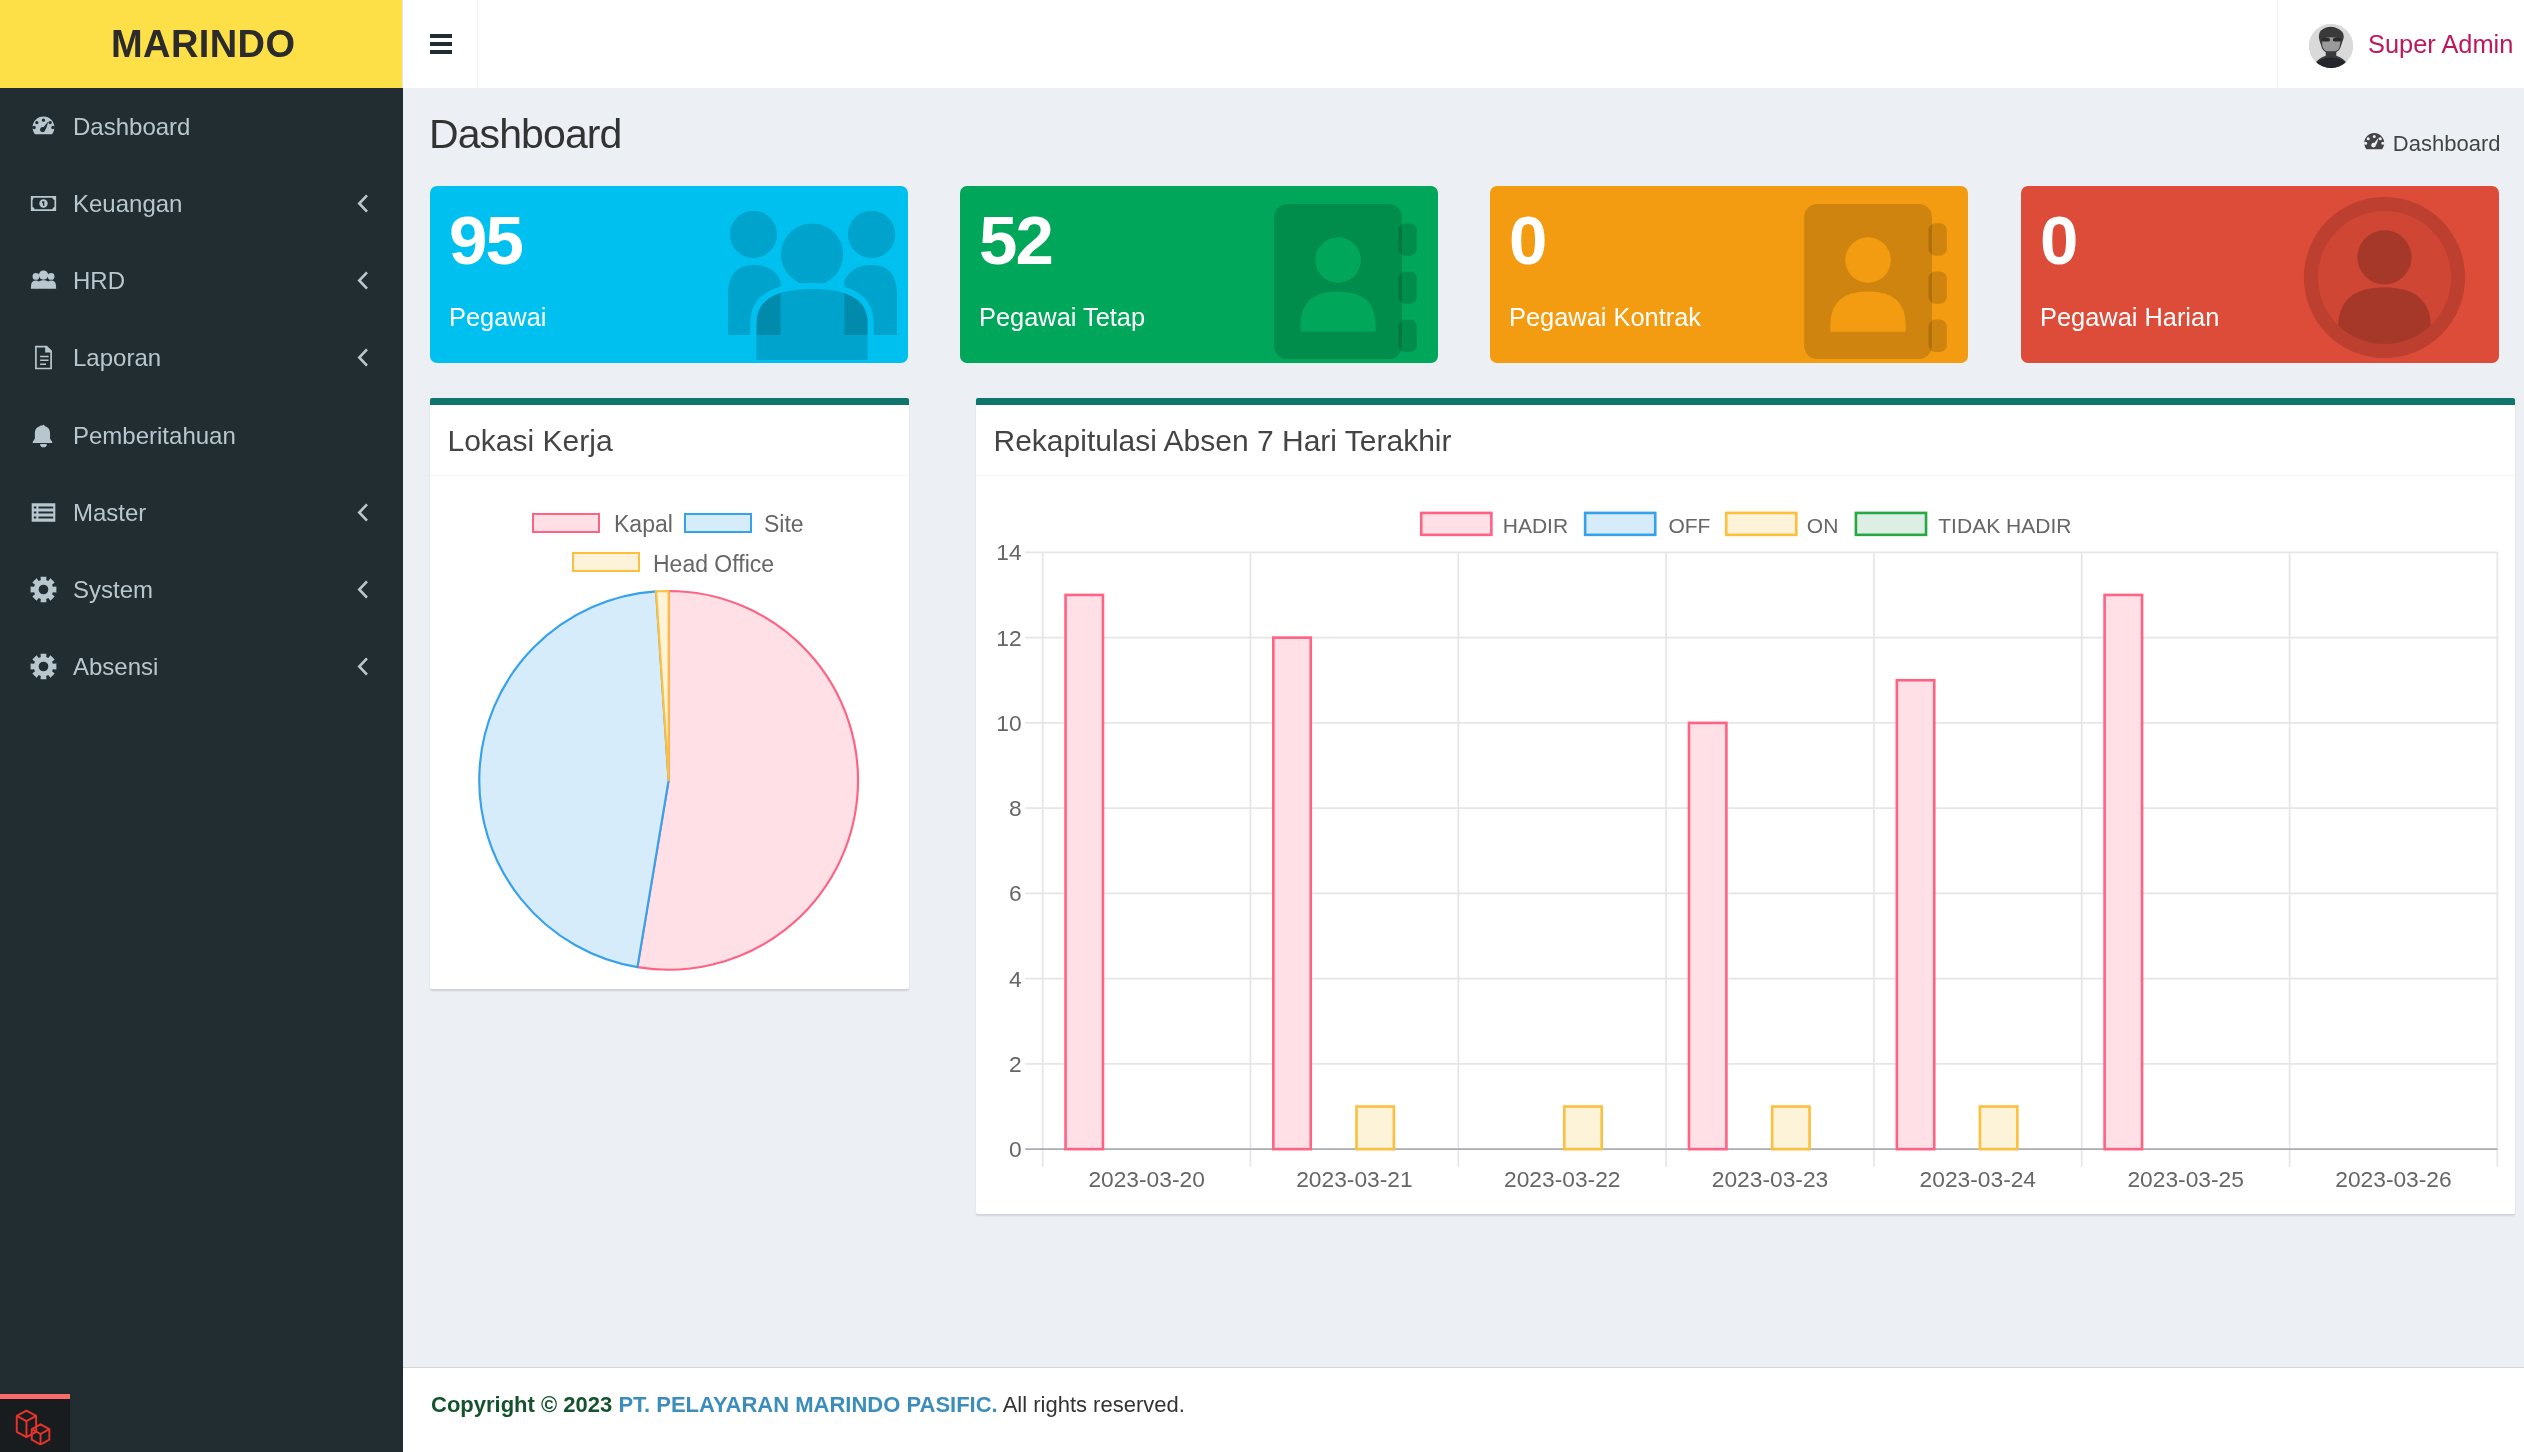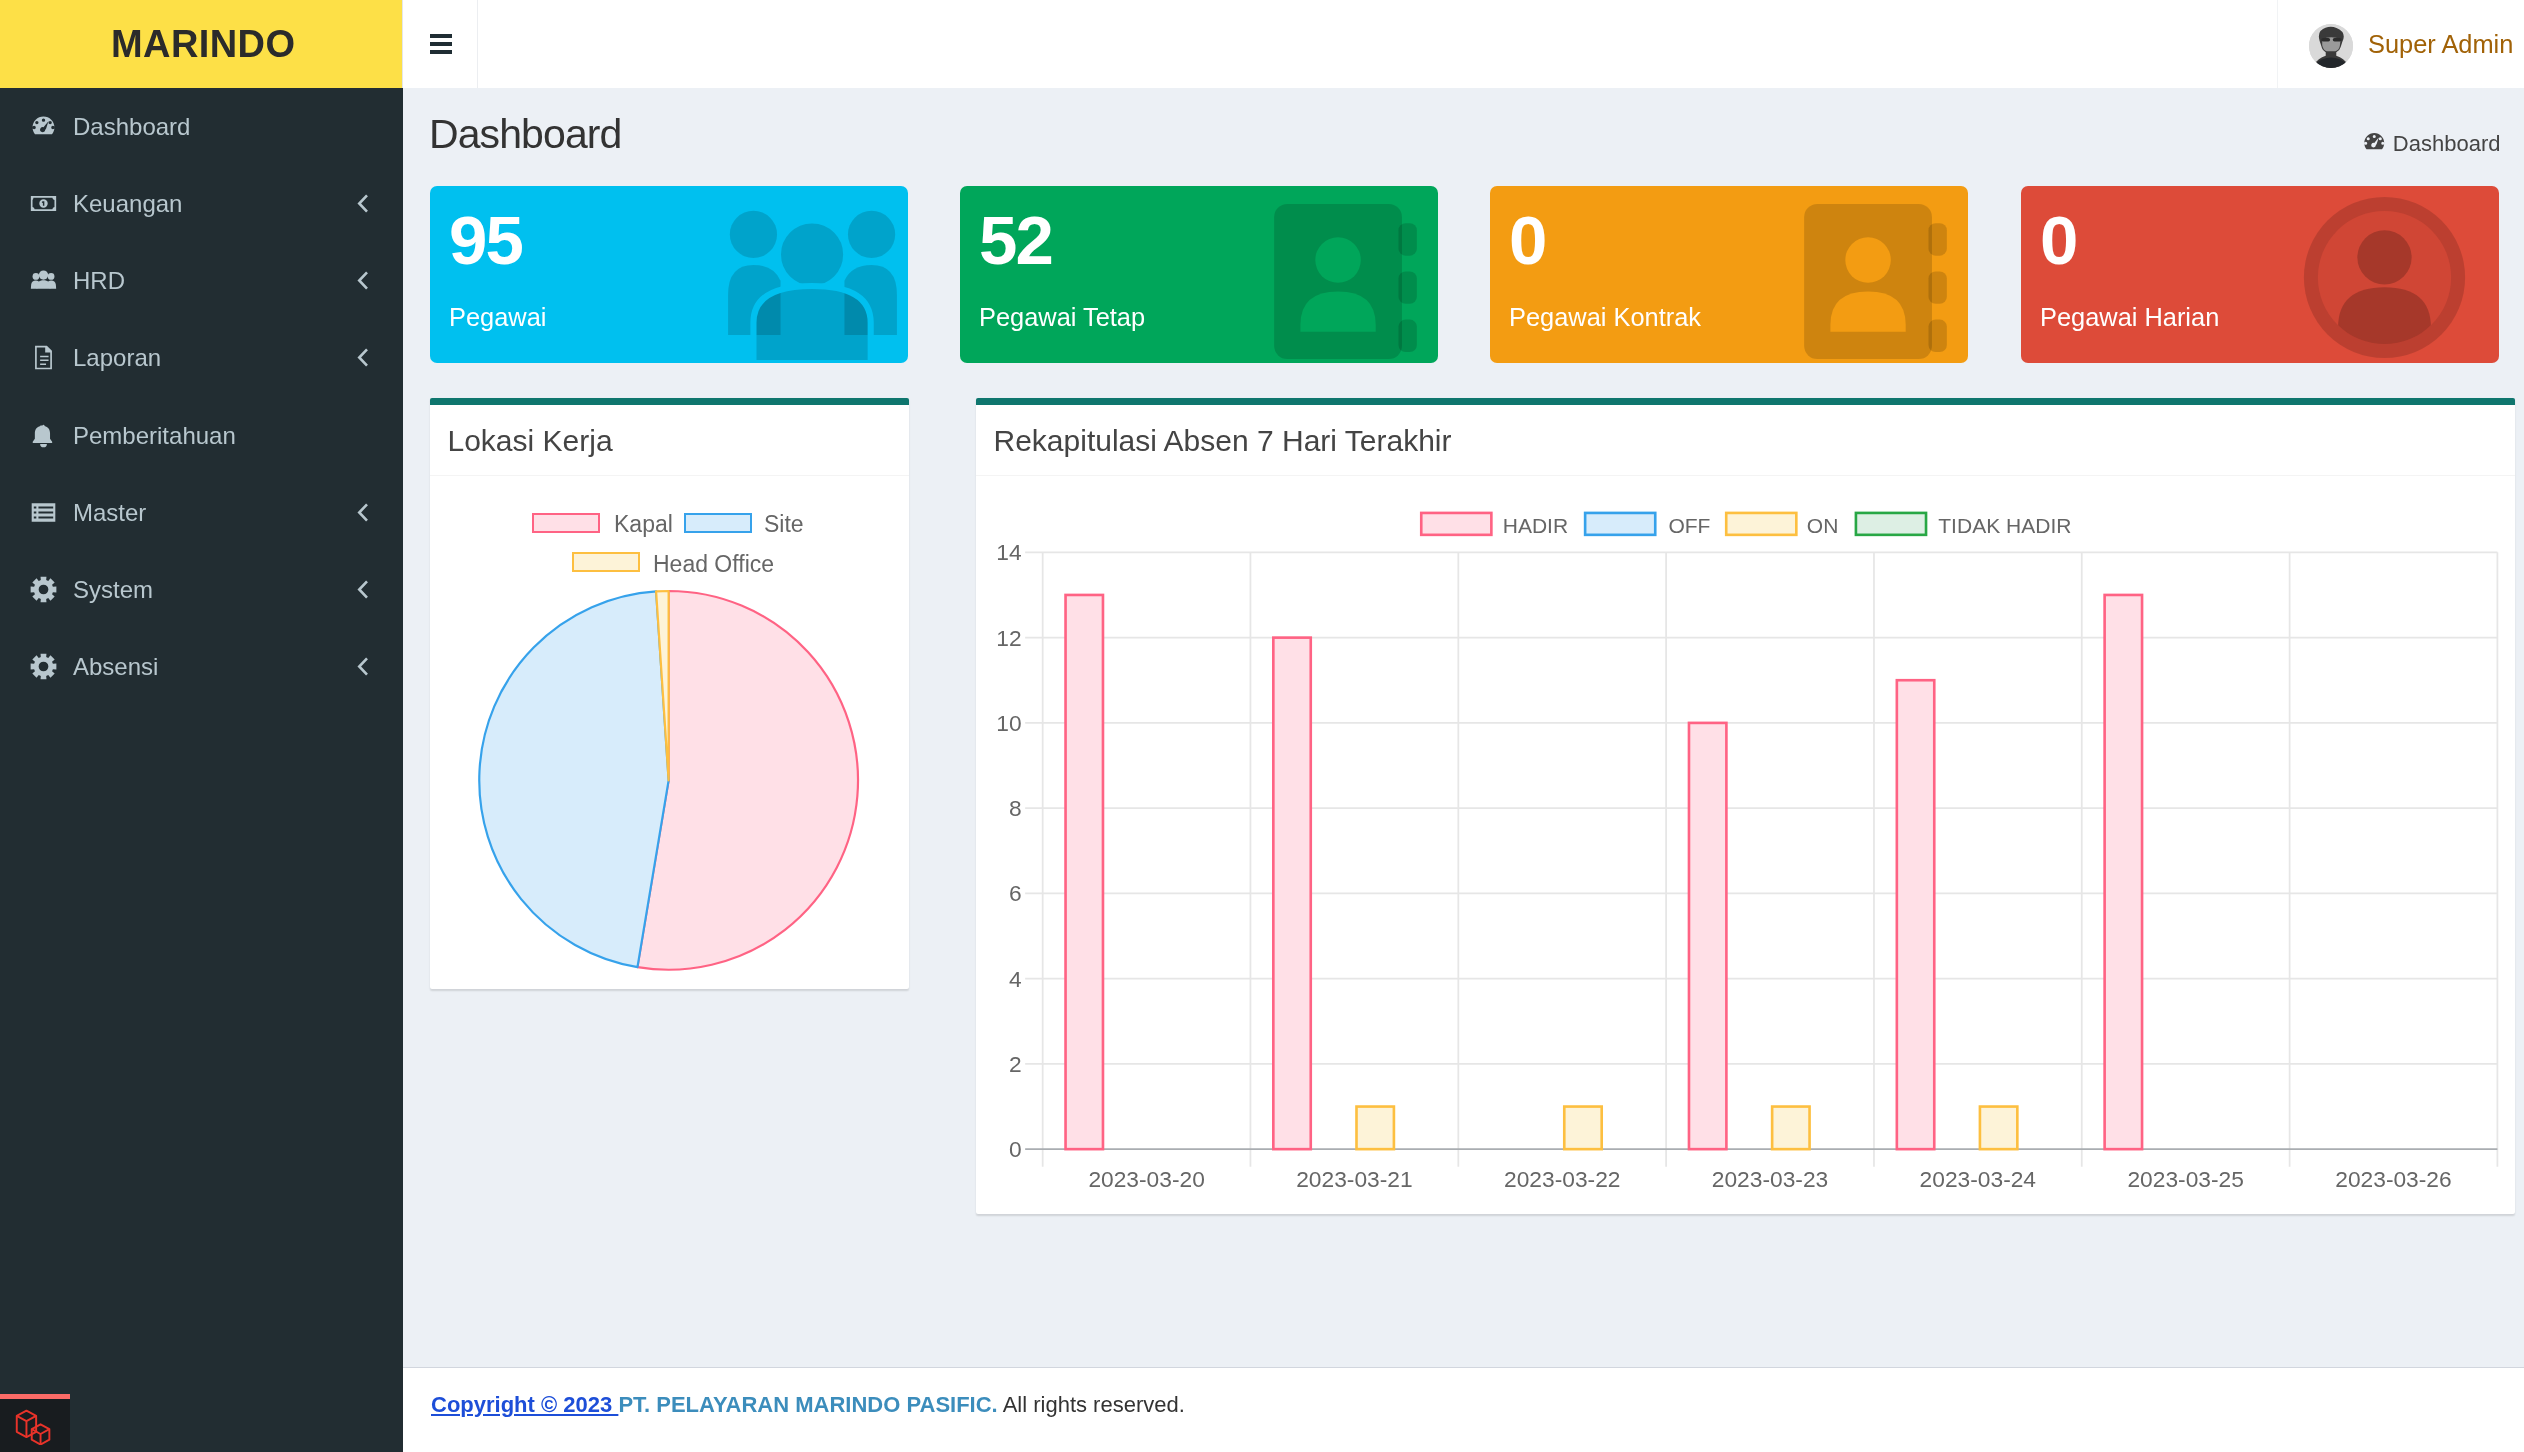"Super Admin" #username { color: #a16207 -> #be185d }
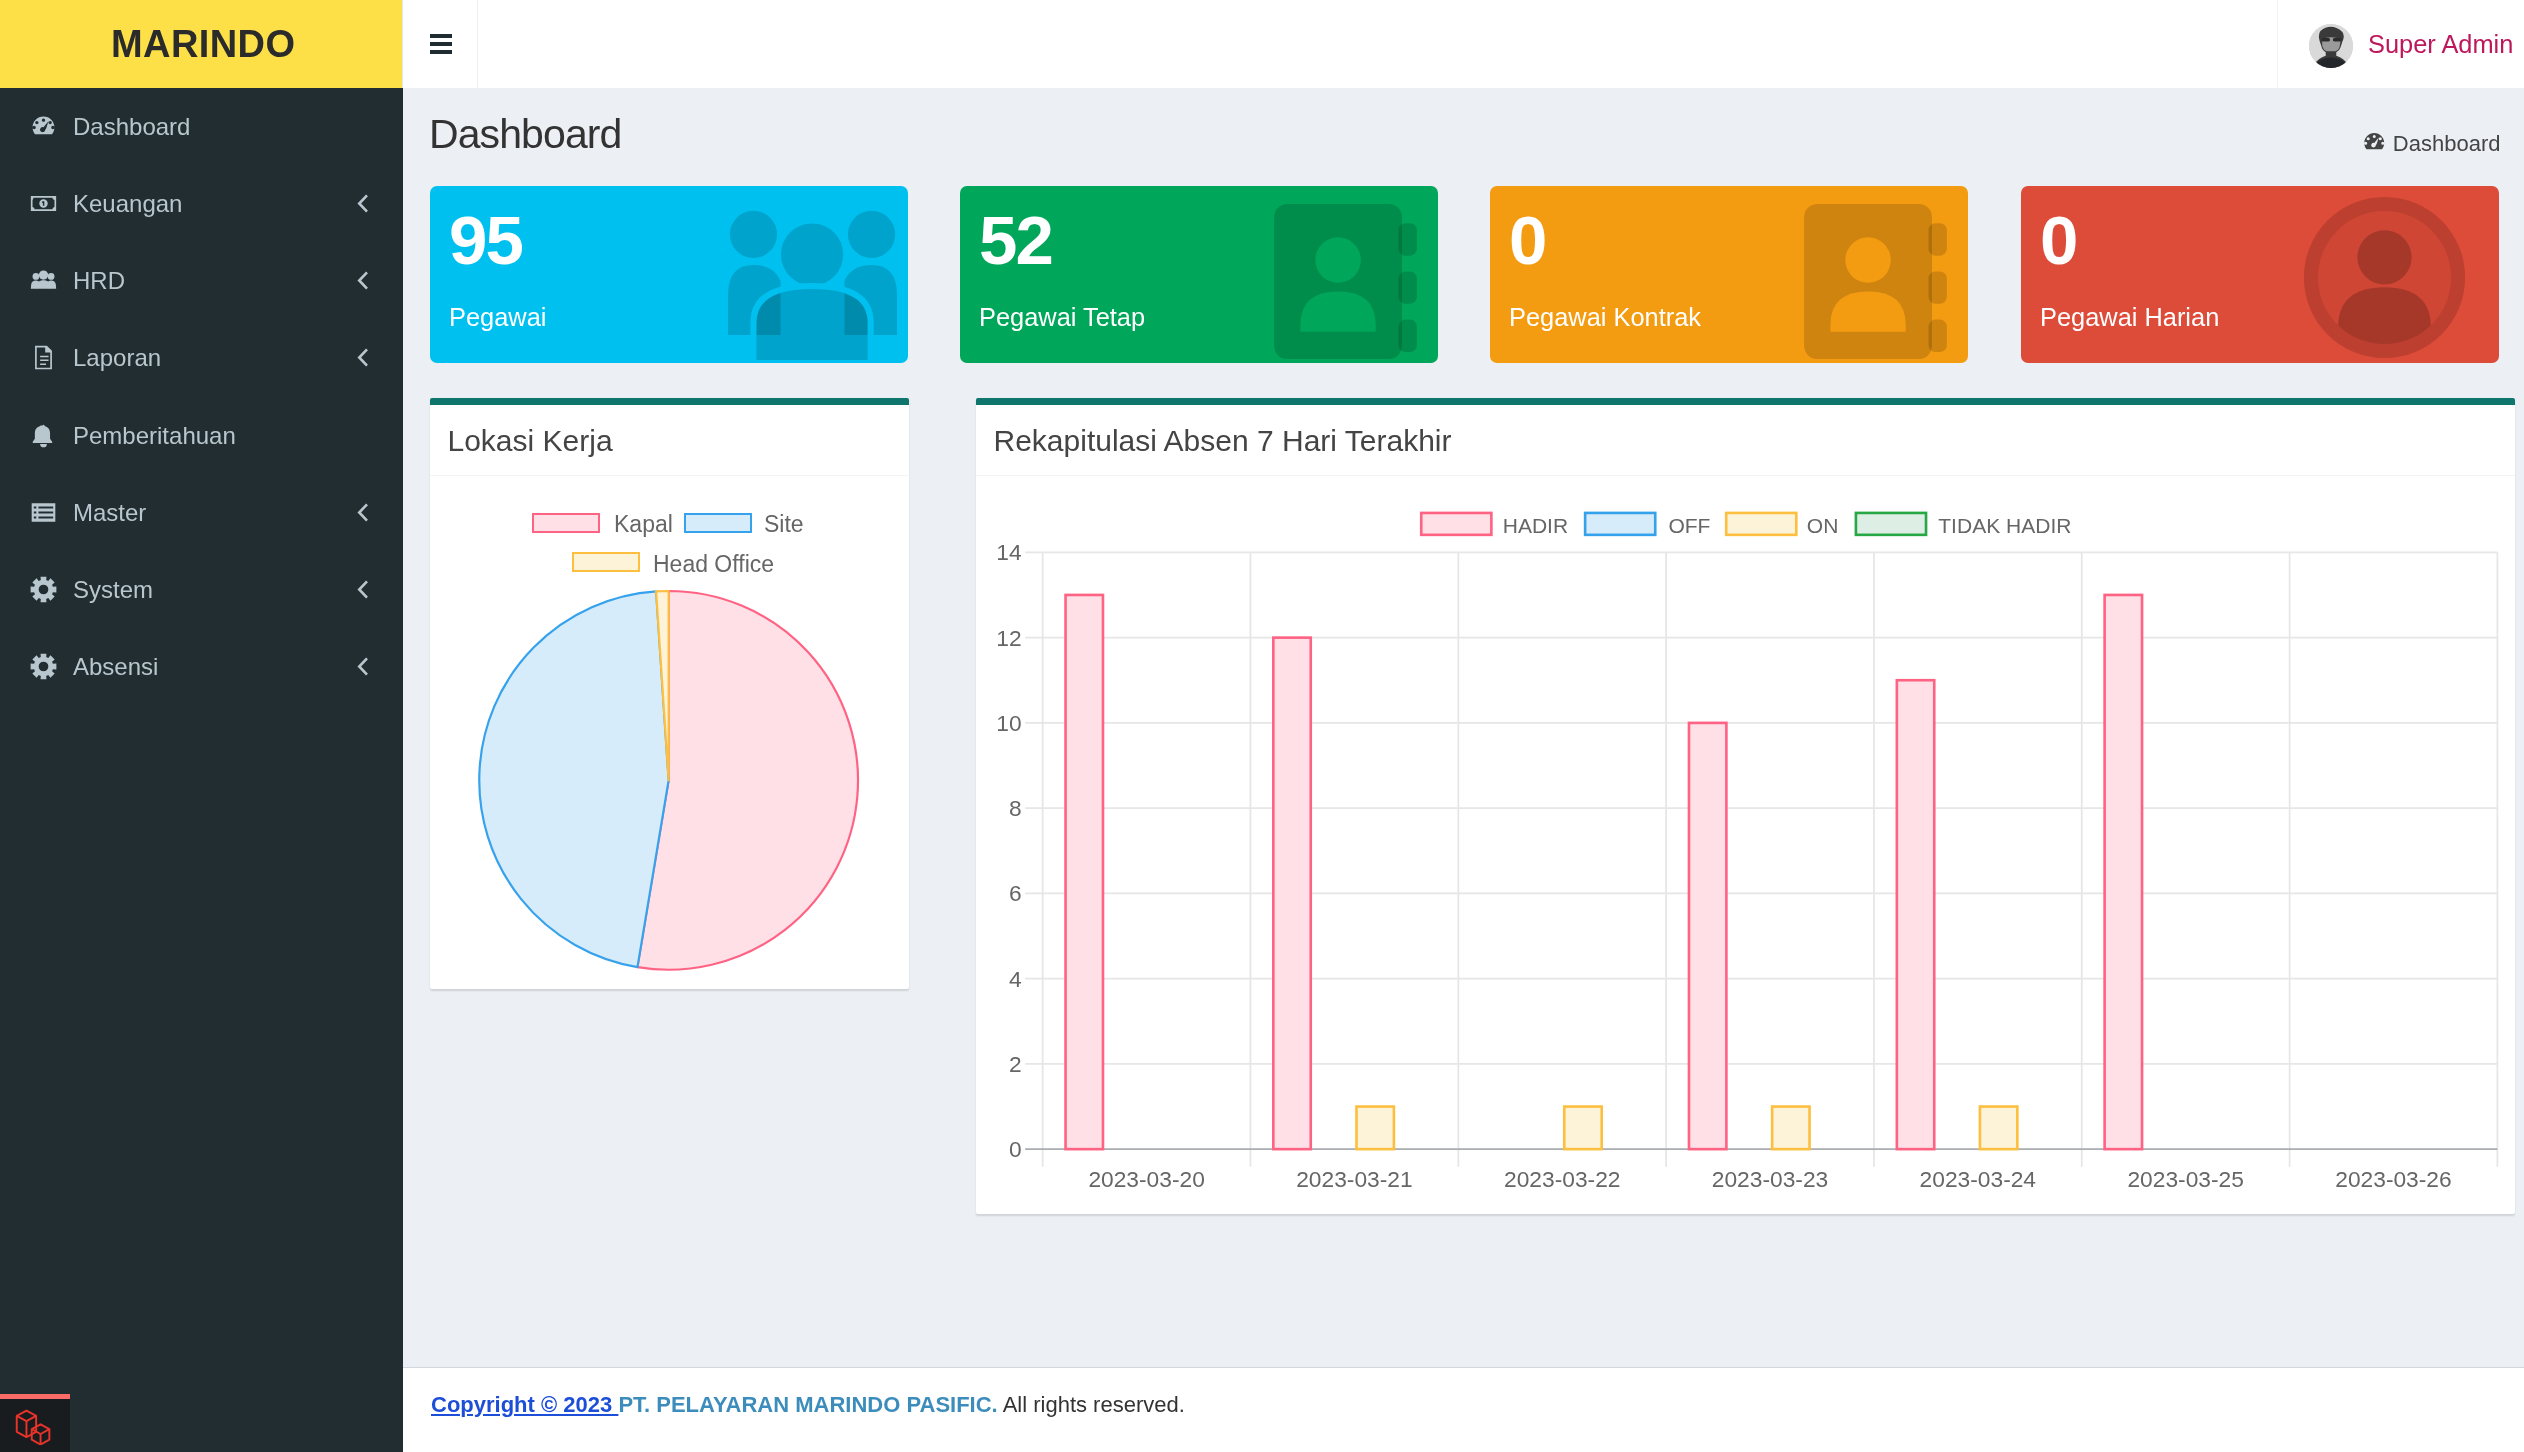"Copyright © 2023" #footer b.c { color: #1d4ed8 -> #14532d; text-decoration: underline -> none }
